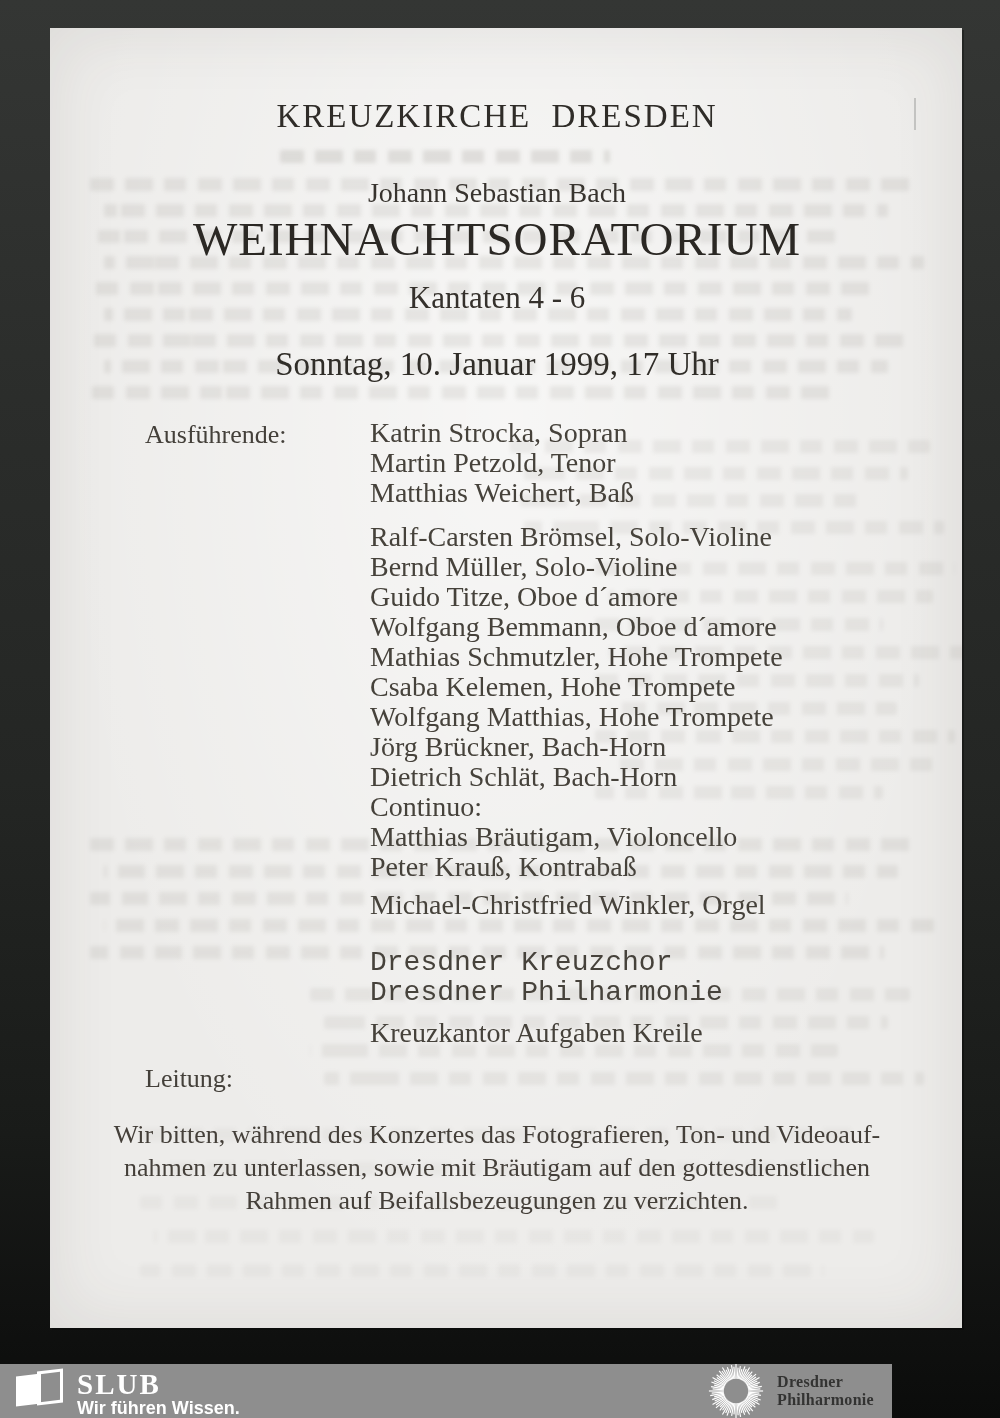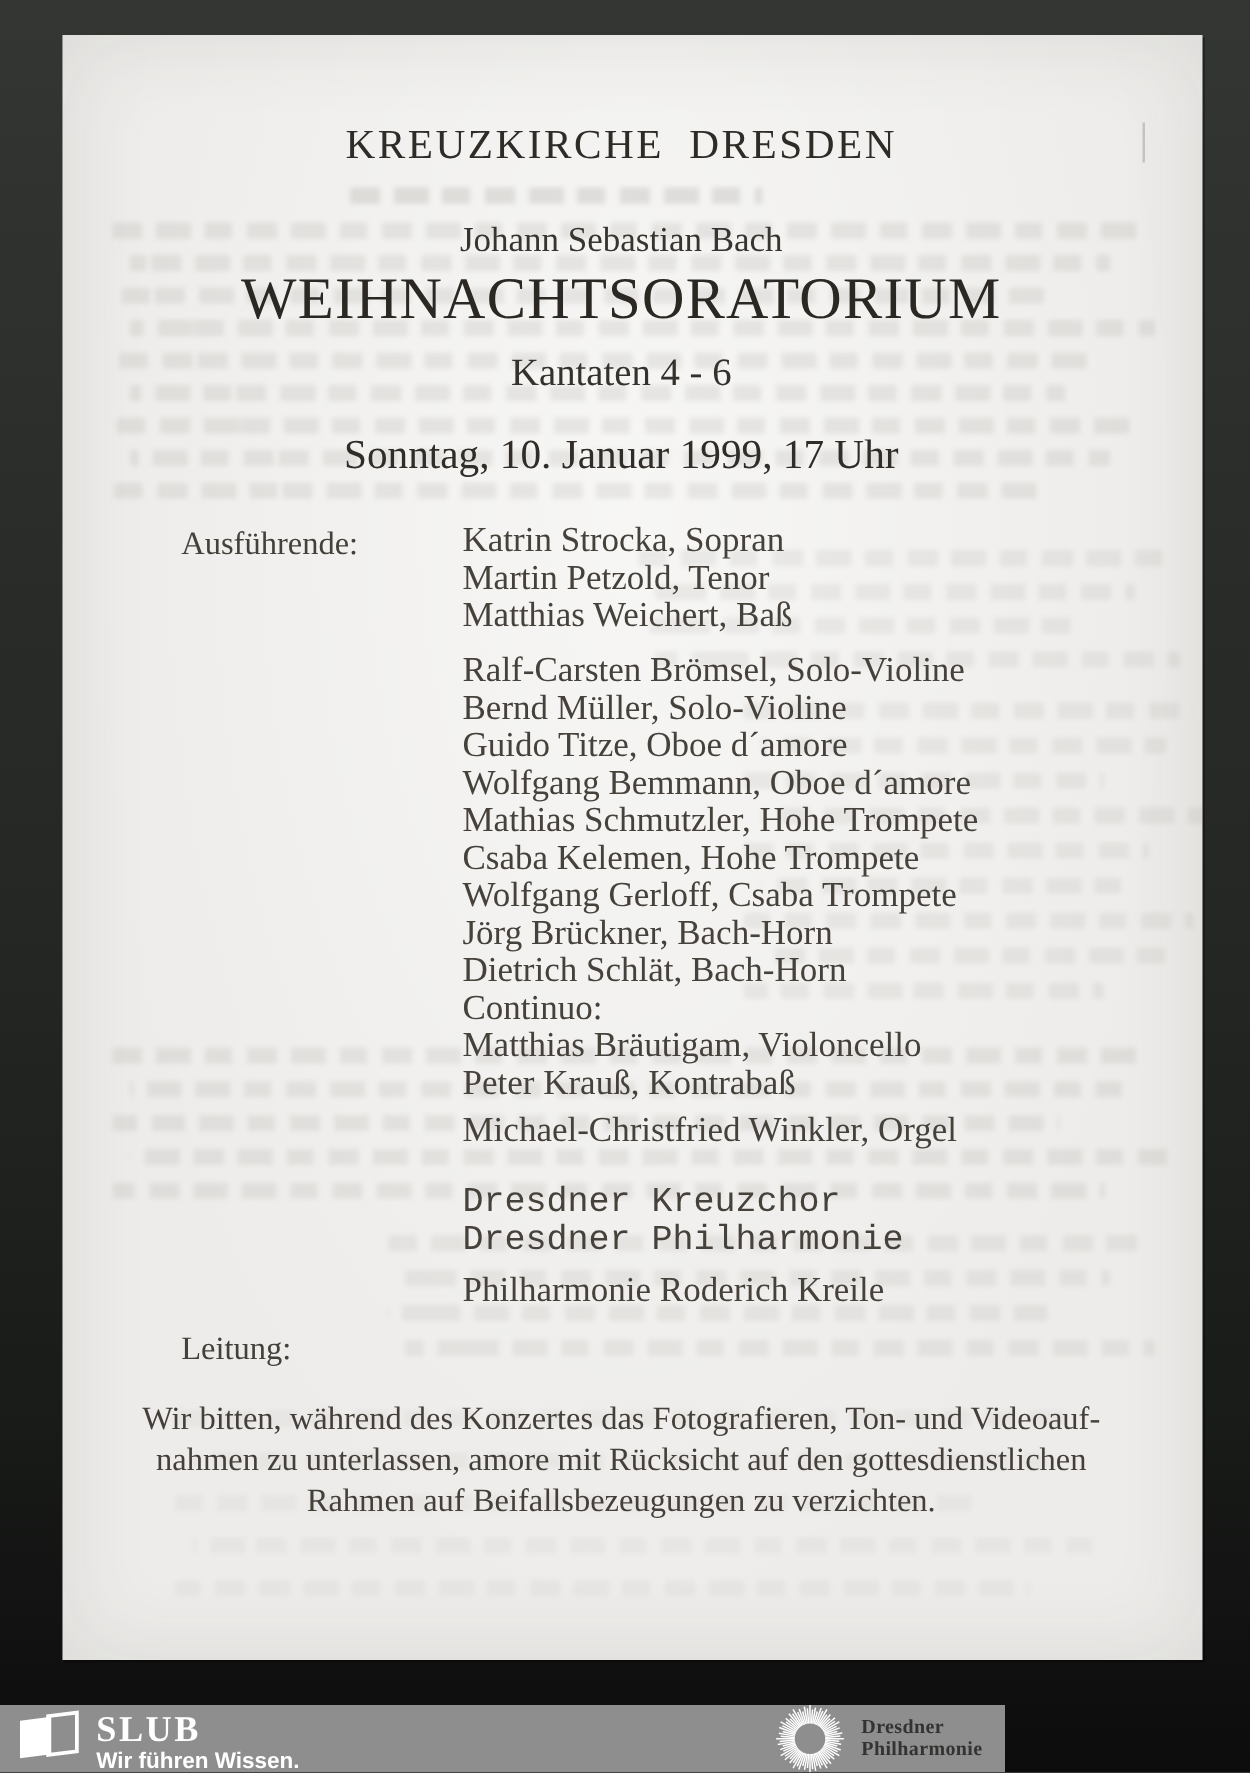"Wolfgang Gerloff, Csaba Trompete" div.perf-line { text: Gerloff, Csaba -> Matthias, Hohe }
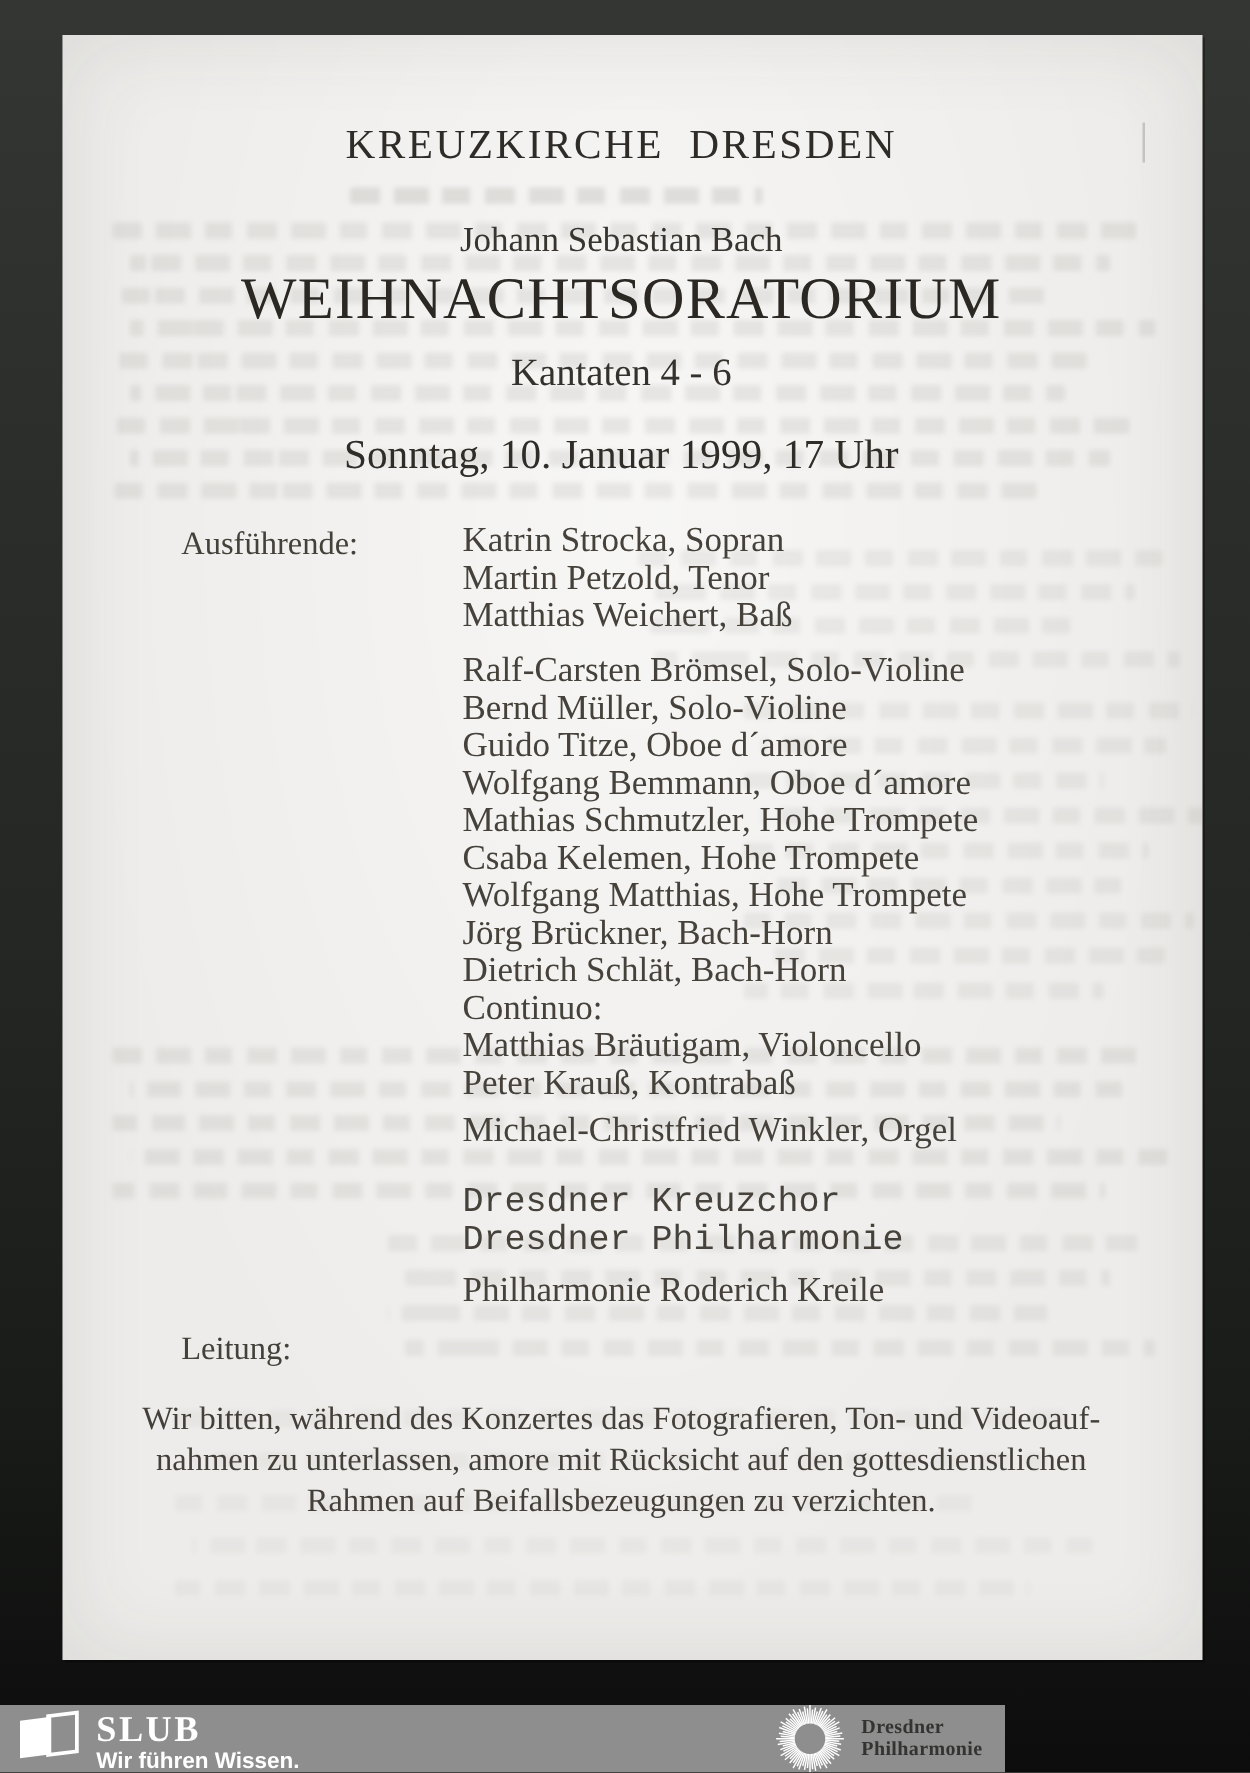"Philharmonie Roderich Kreile" div.perf-line { text: Philharmonie Roderich -> Kreuzkantor Aufgaben }
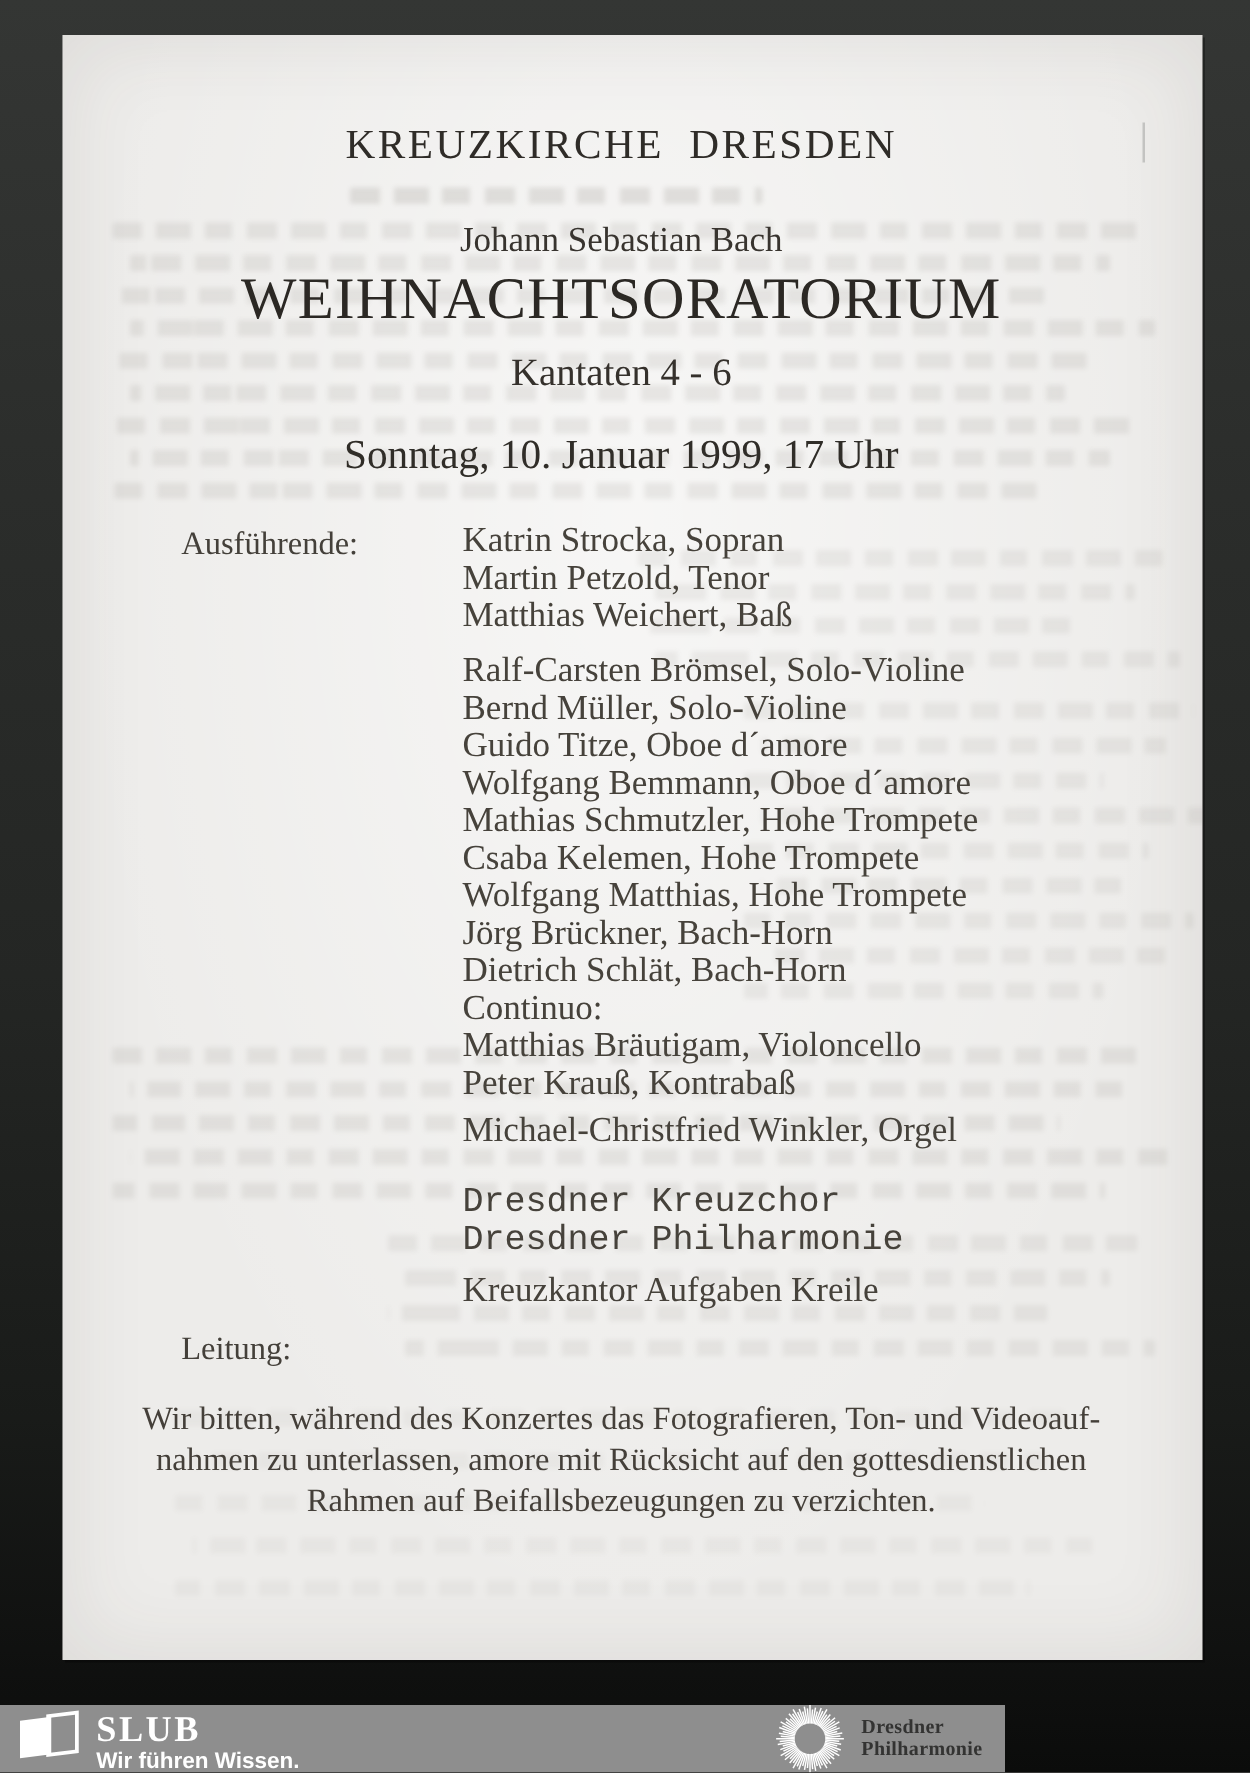"nahmen zu unterlassen, amore mit" div { text: amore mit Rücksicht -> sowie mit Bräutigam }
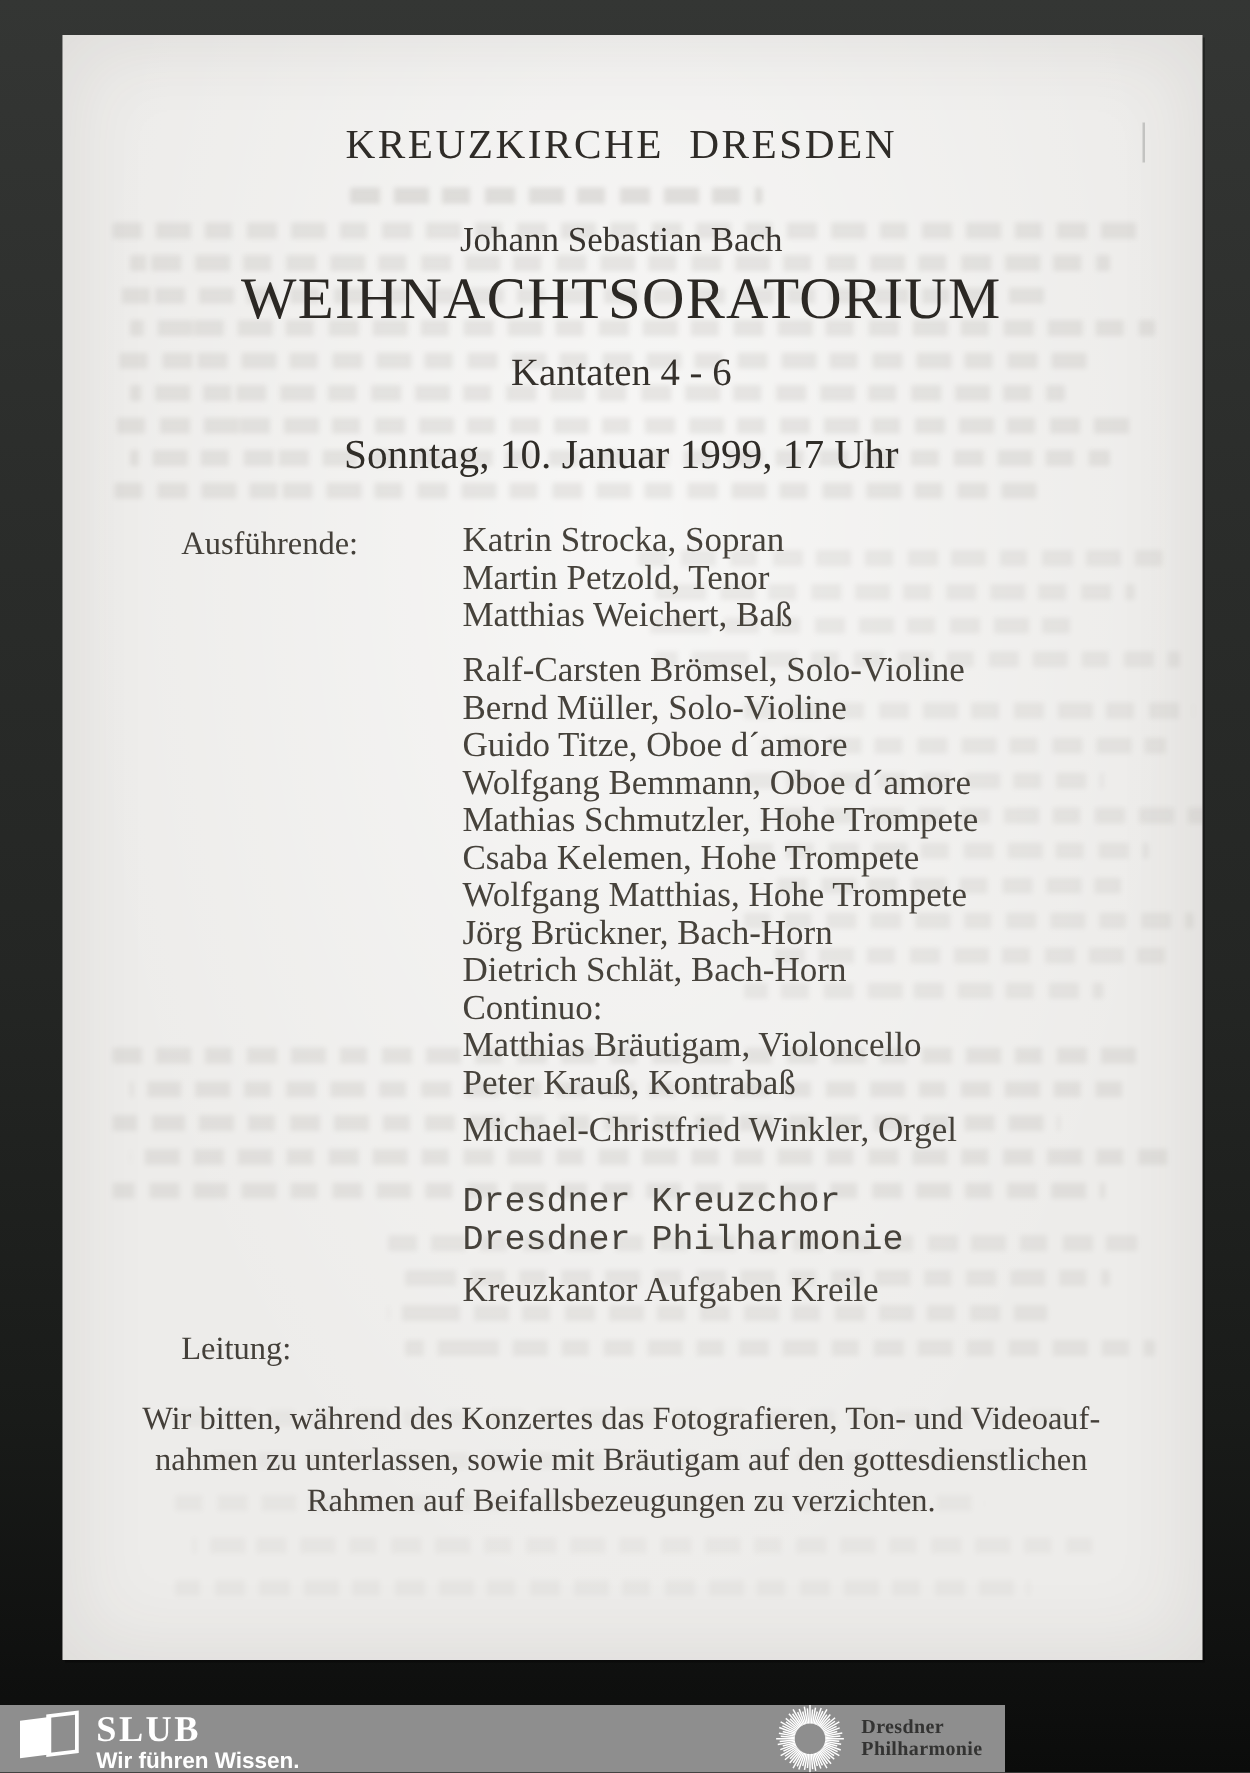"SLUB" .footer-bar { width: 804px -> 892px }
